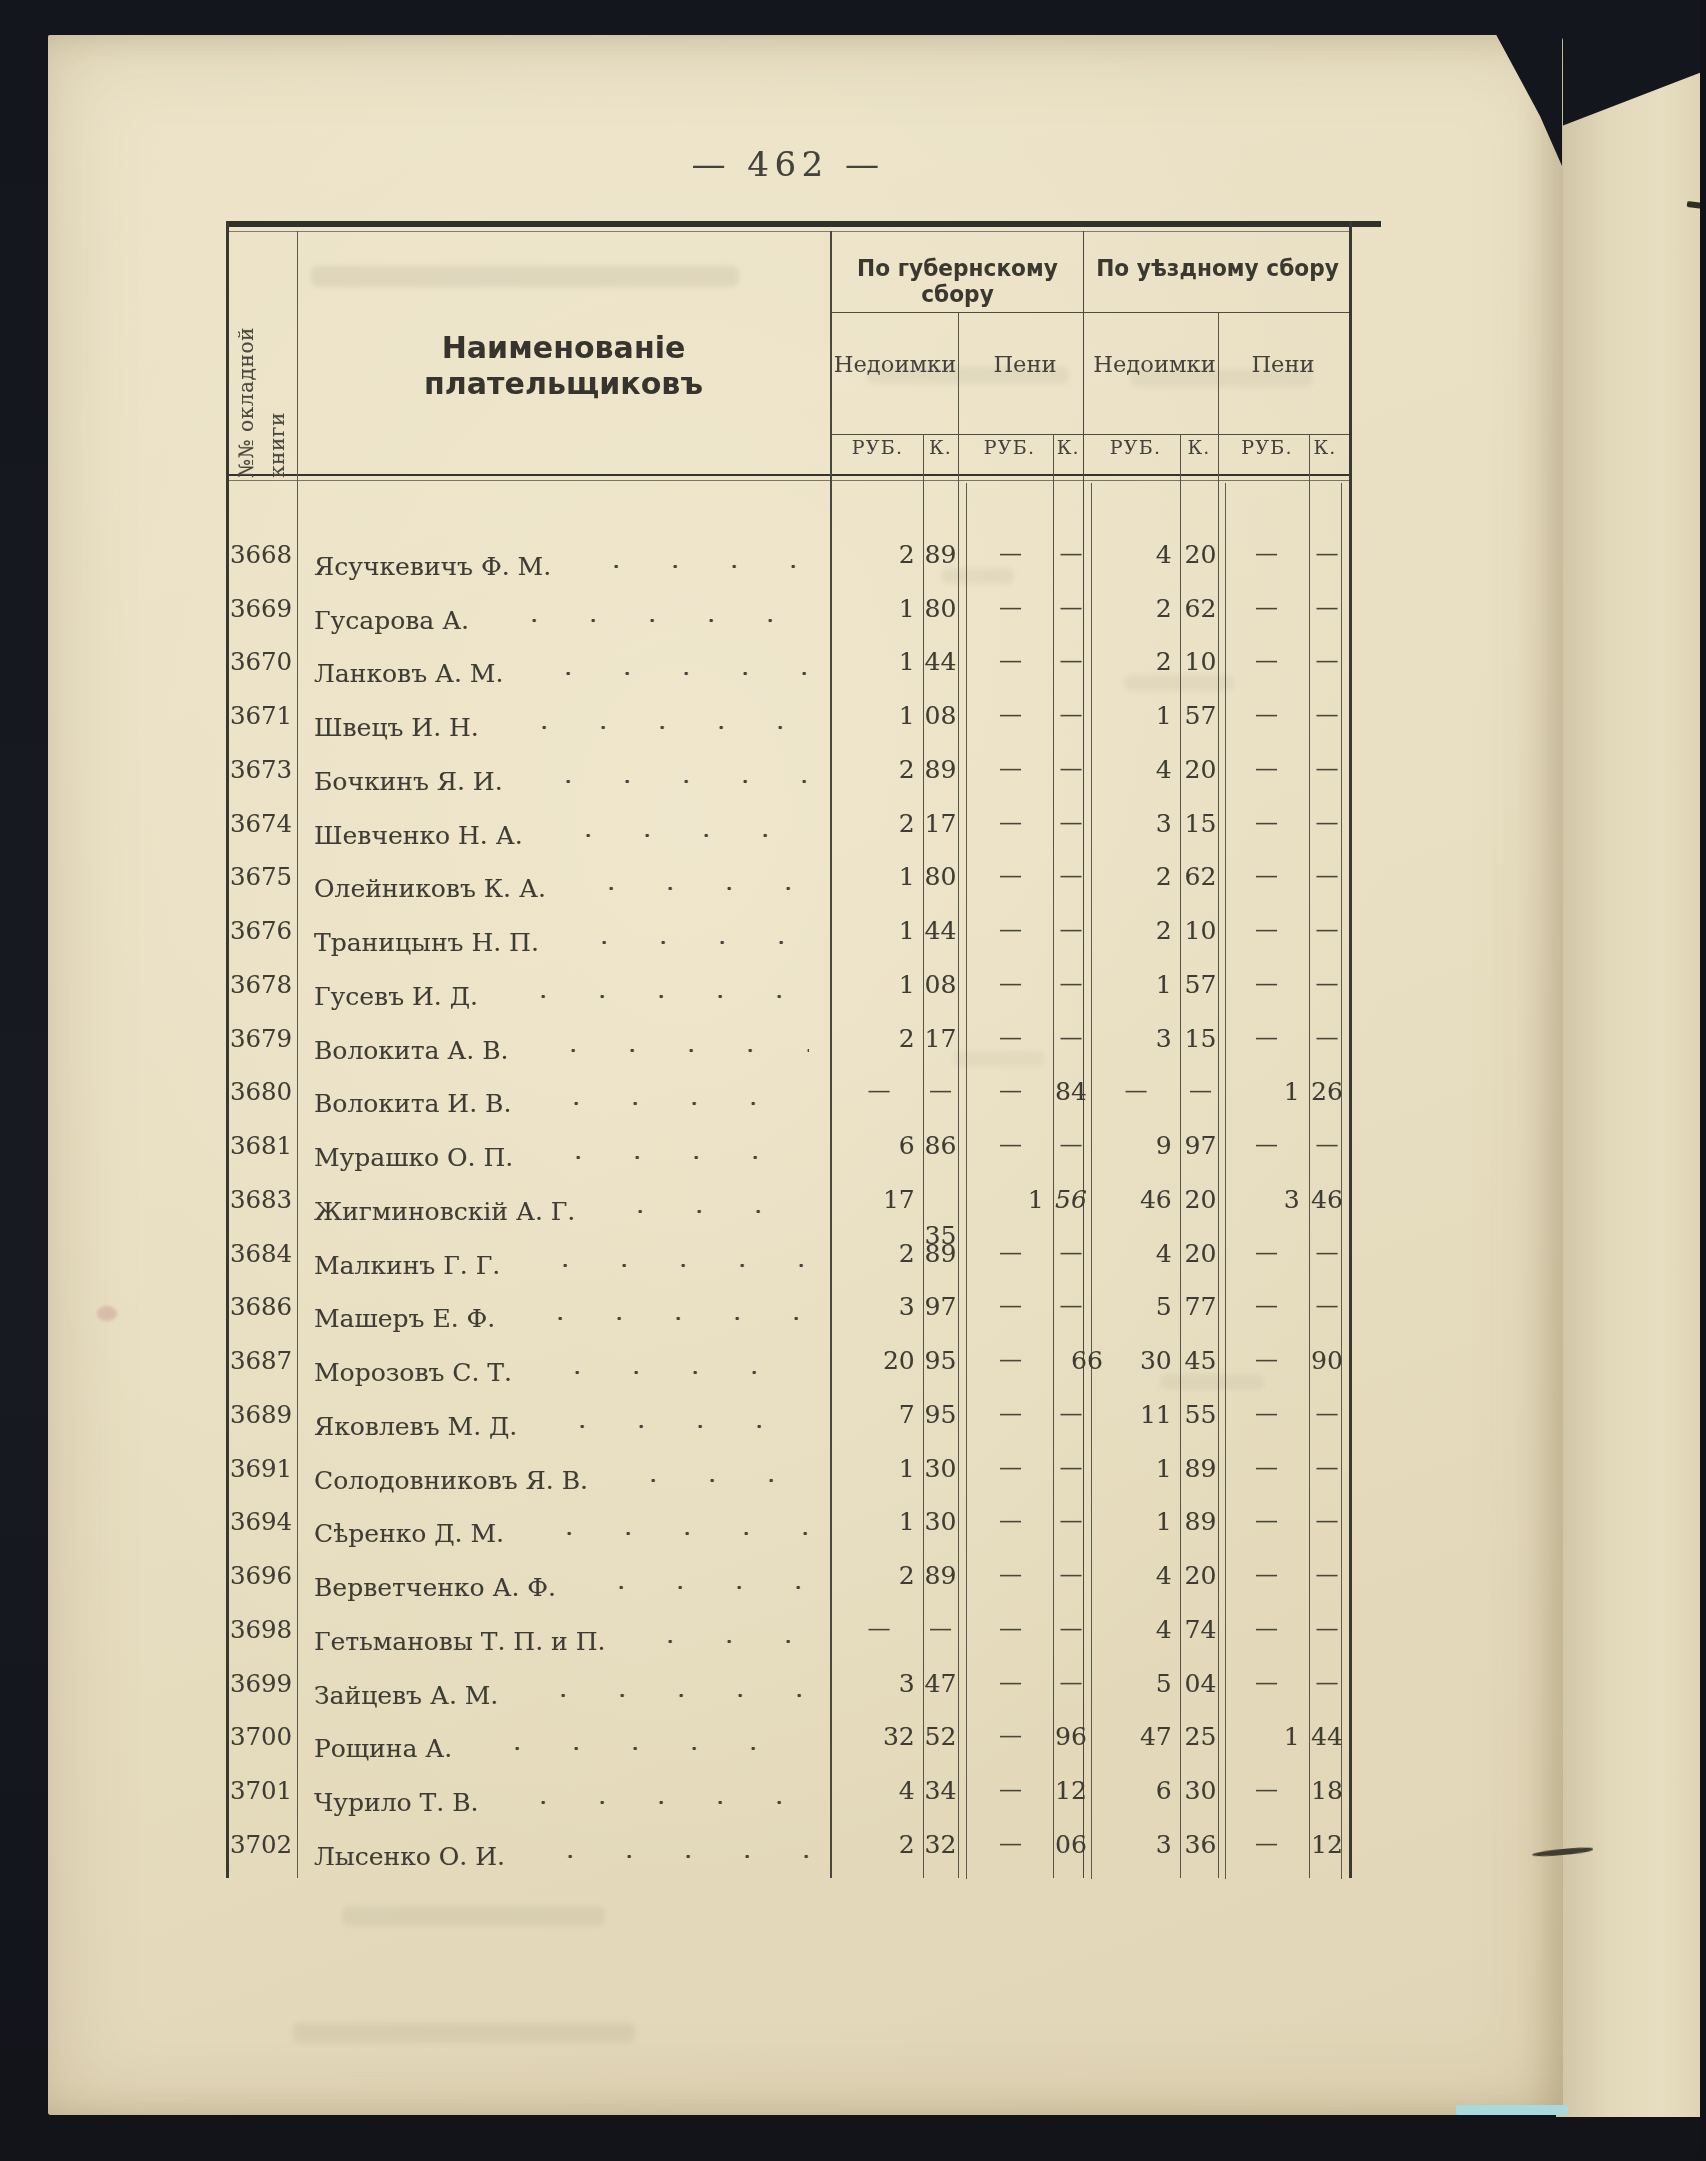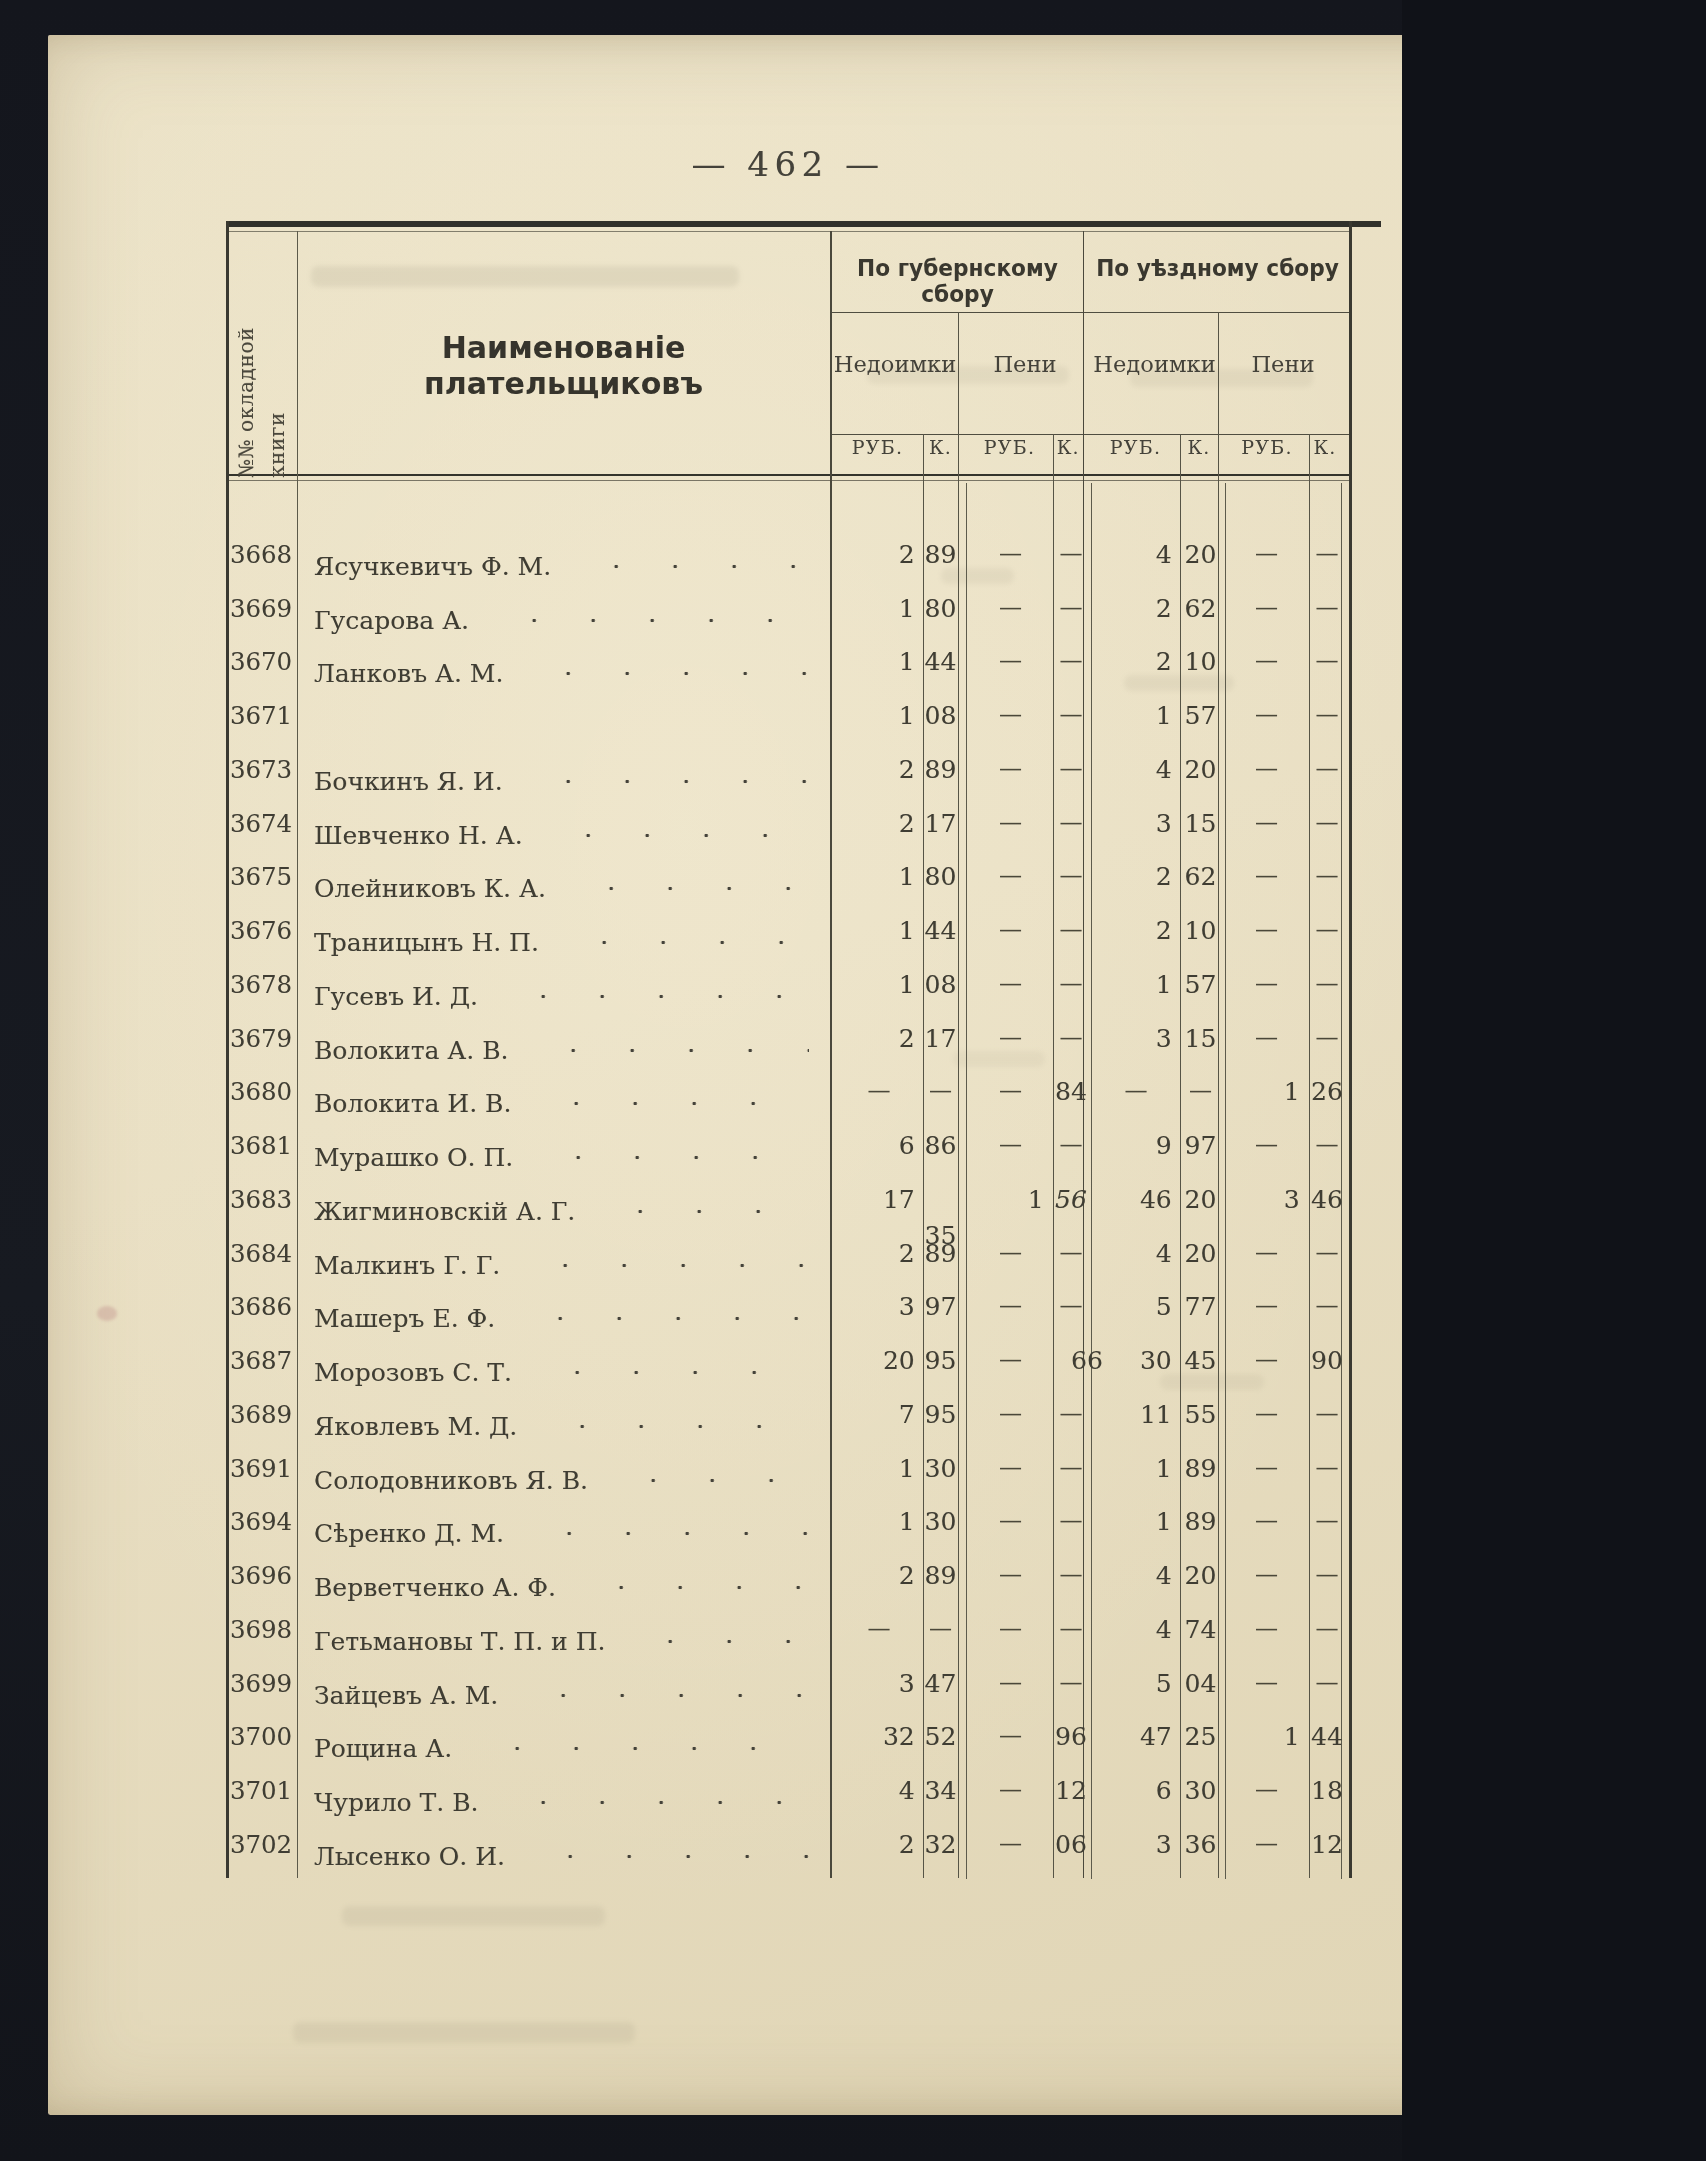"— 462 —" .scene { width: 1402px -> 1700px }
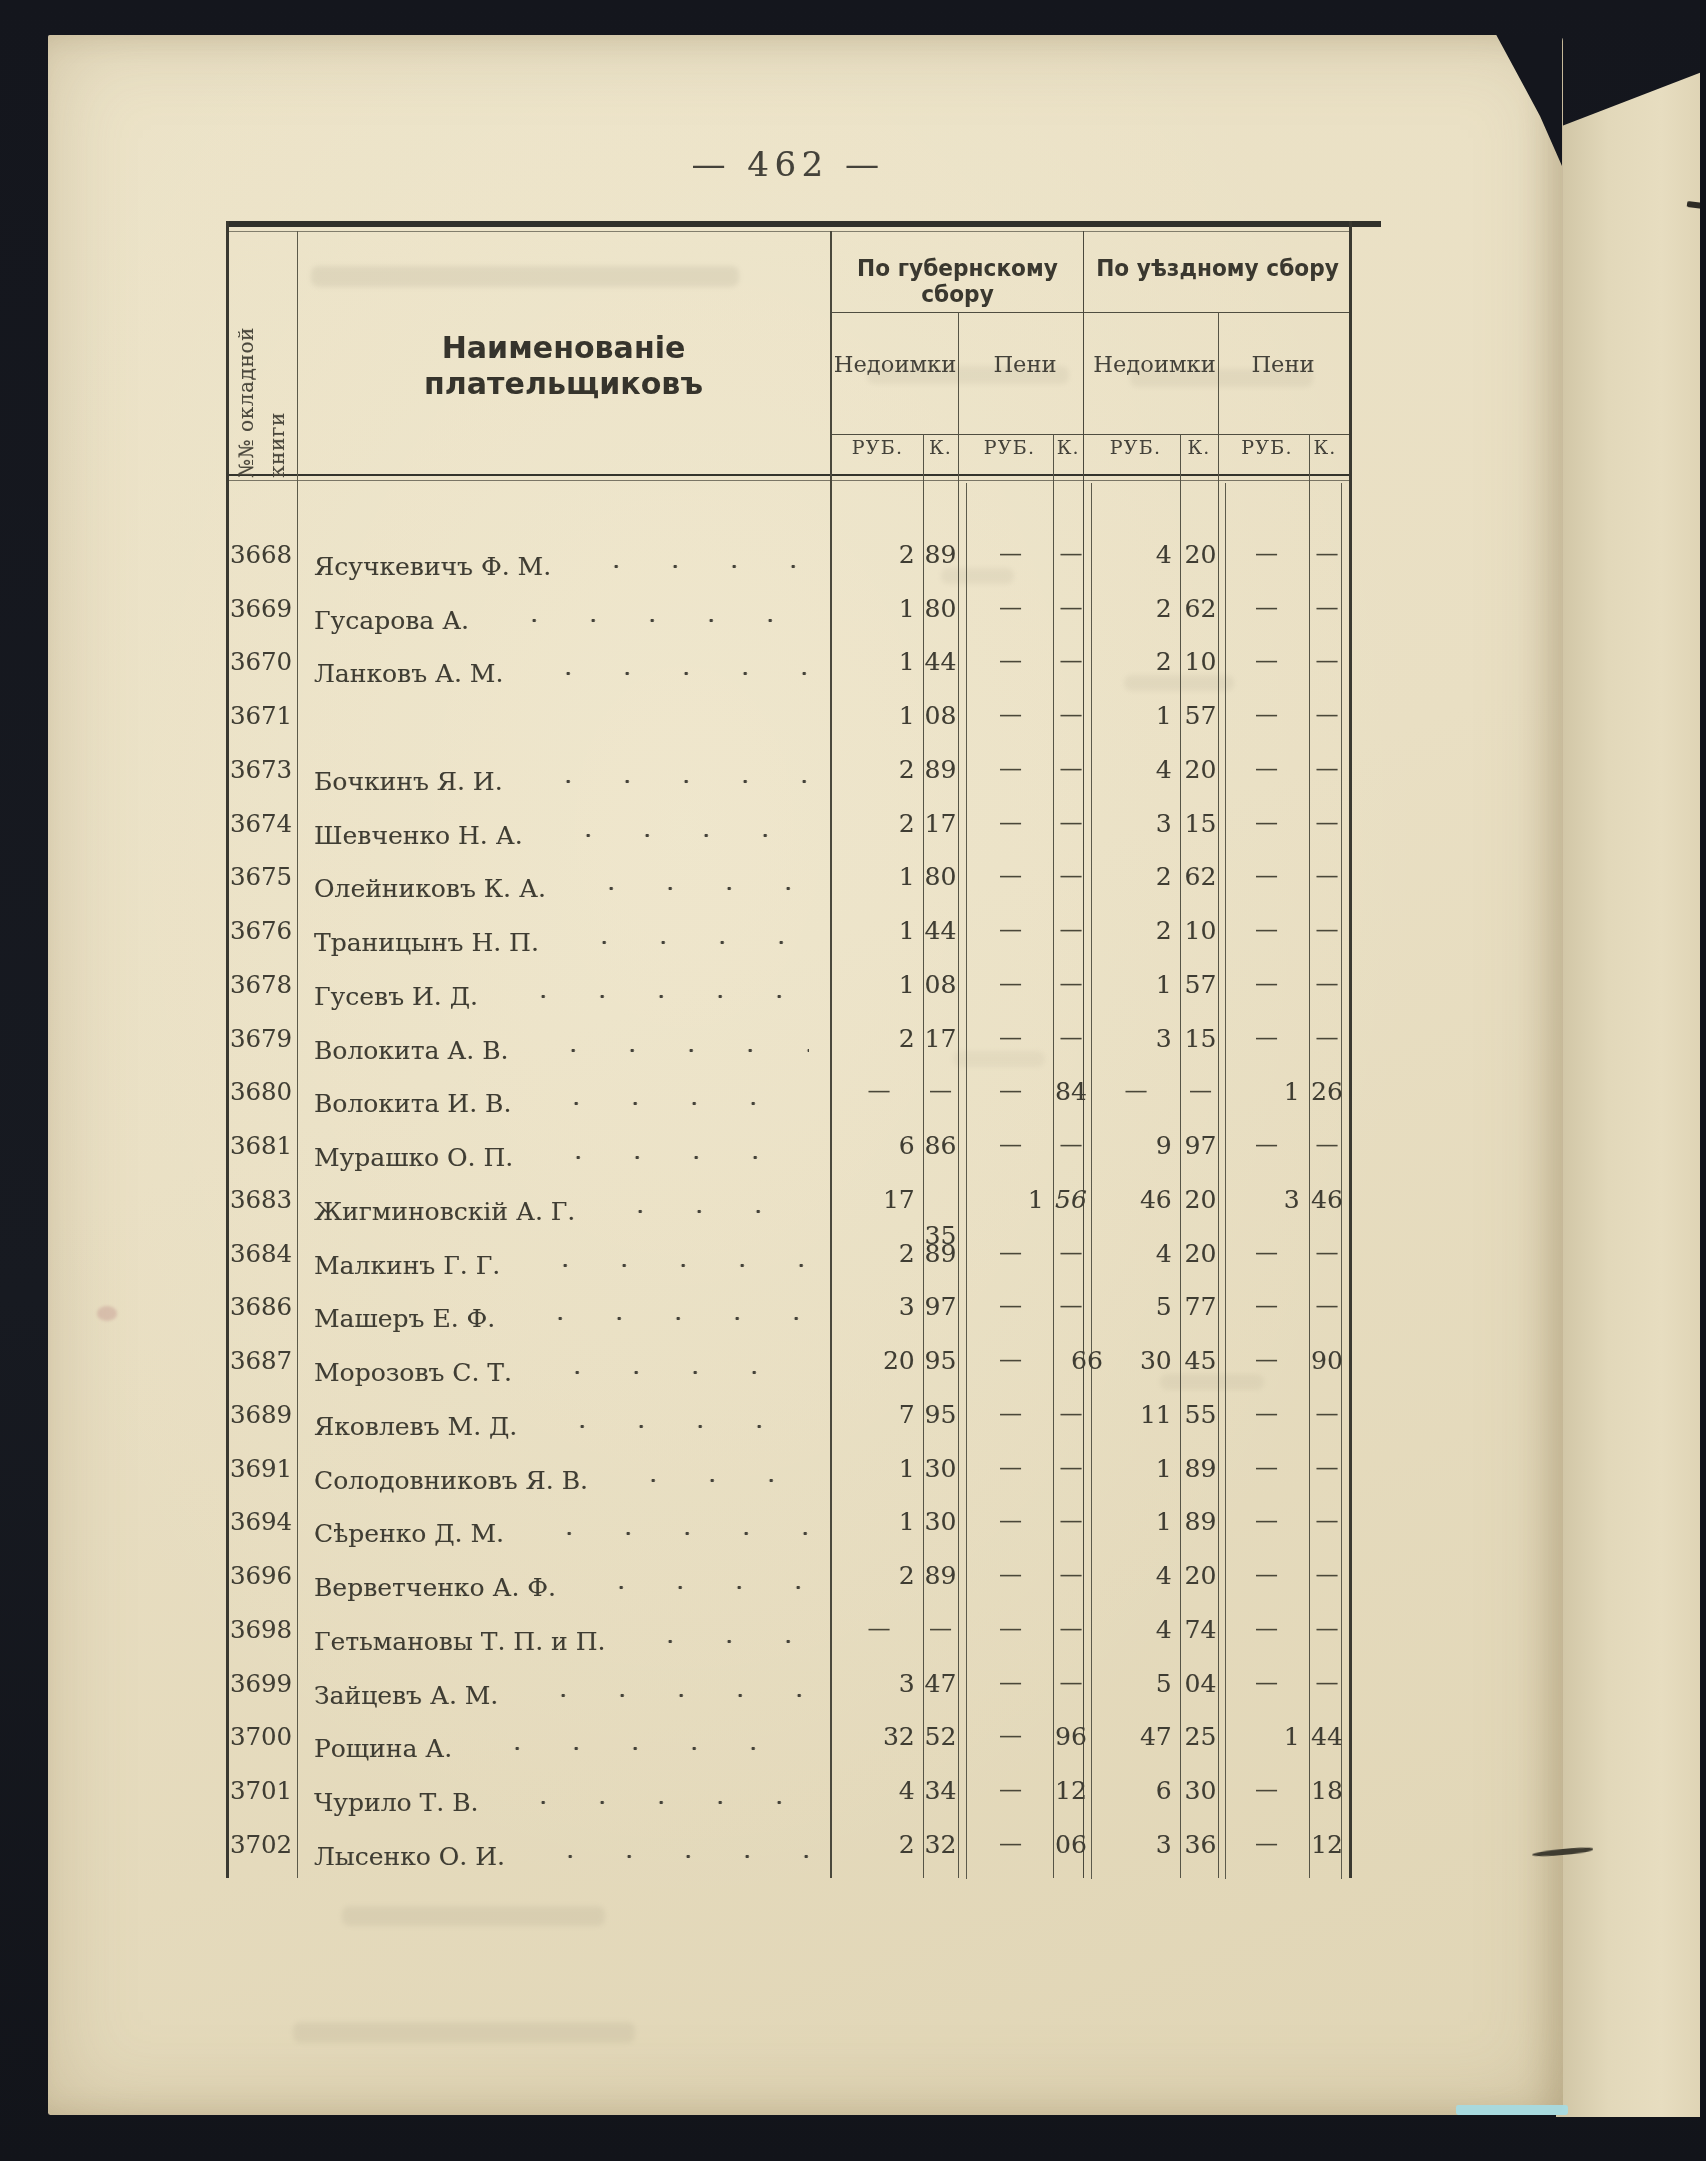"Швецъ И. Н." div.name-wrap { html: none -> <div> <span>Швецъ И. Н.</span> <span></span> </div> }
